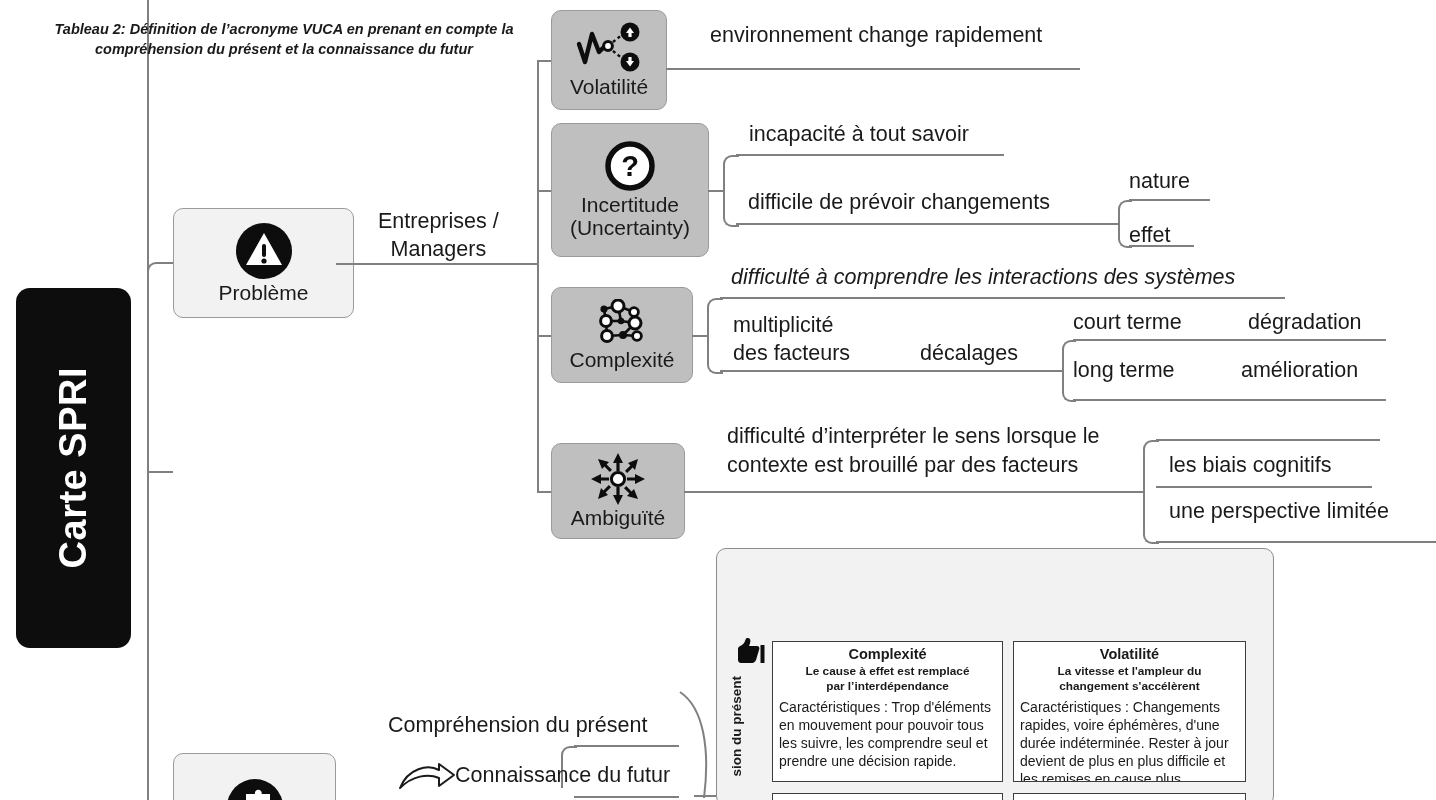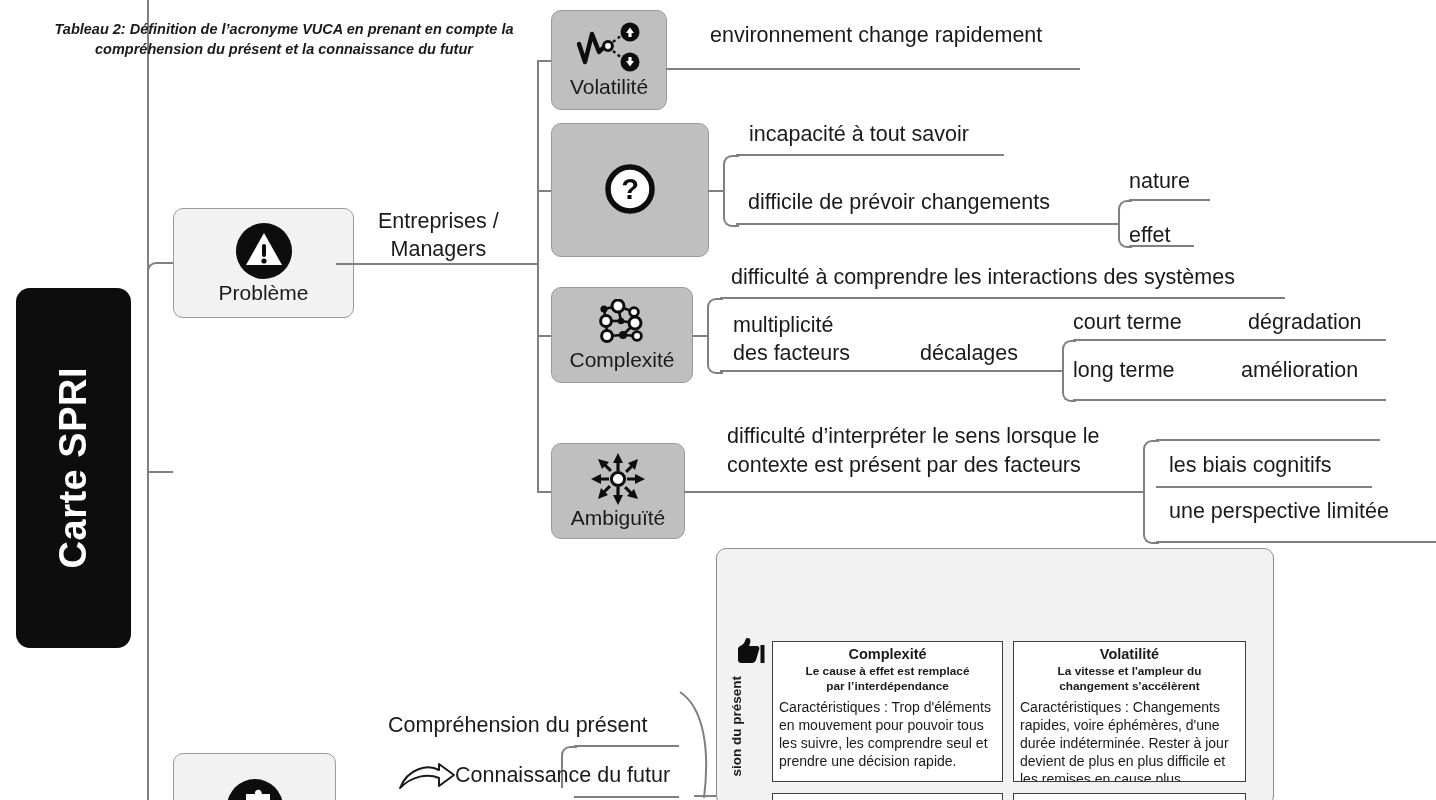"Incertitude" span.nlabel { html: none -> <span>Incertitude (Uncertainty)</span> }
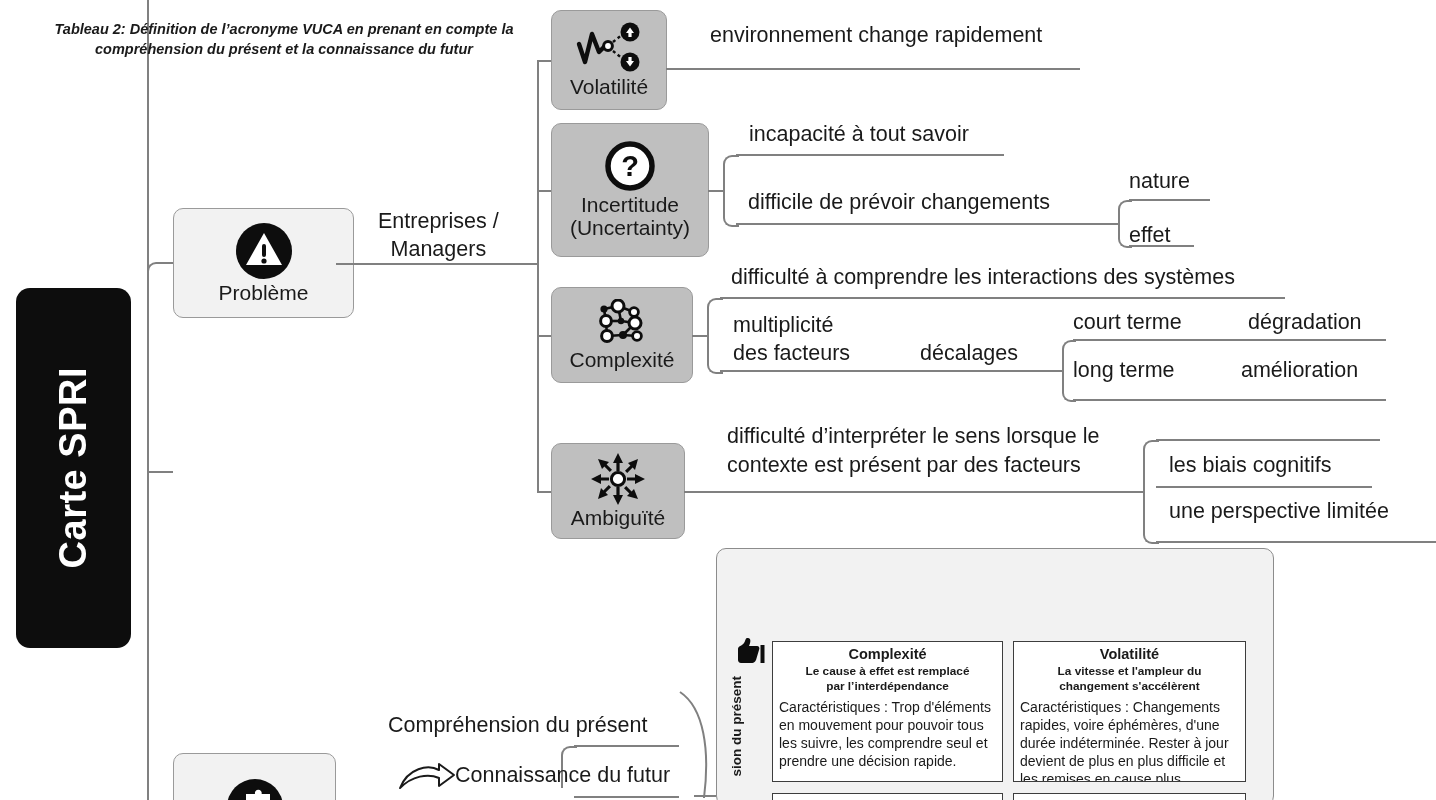"difficulté à comprendre les interactions" div.txt { font-style: none -> italic }
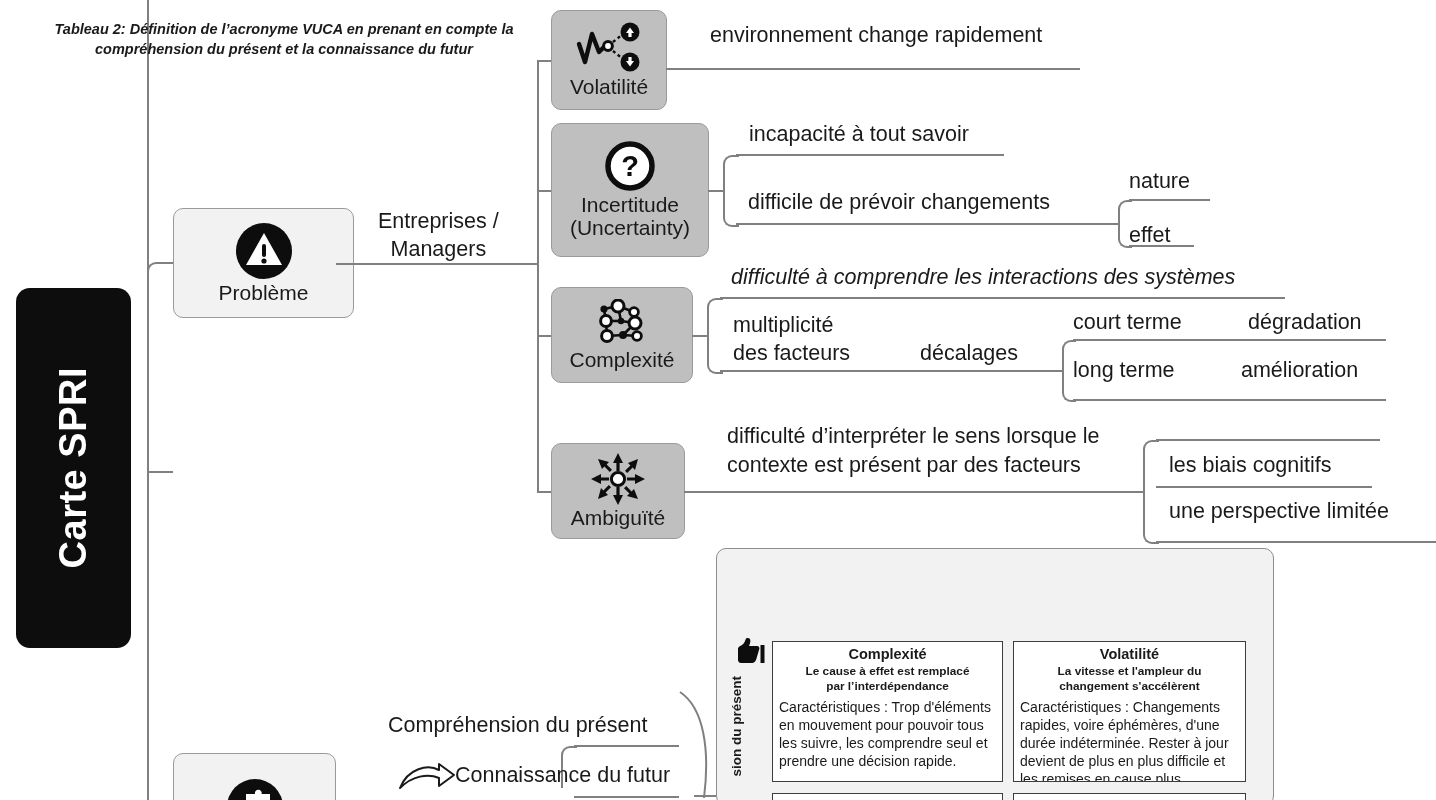"difficulté d’interpréter le sens lorsque" div.txt { text: présent -> brouillé }
